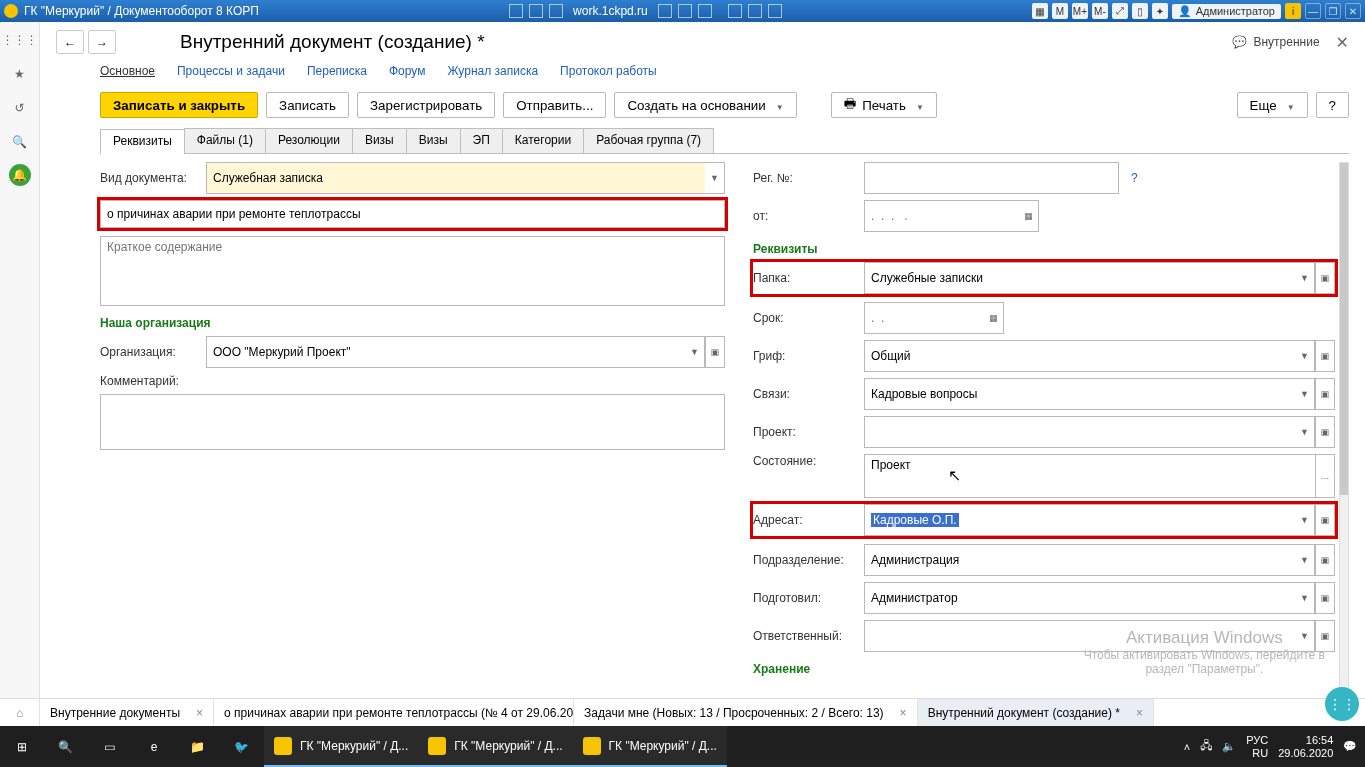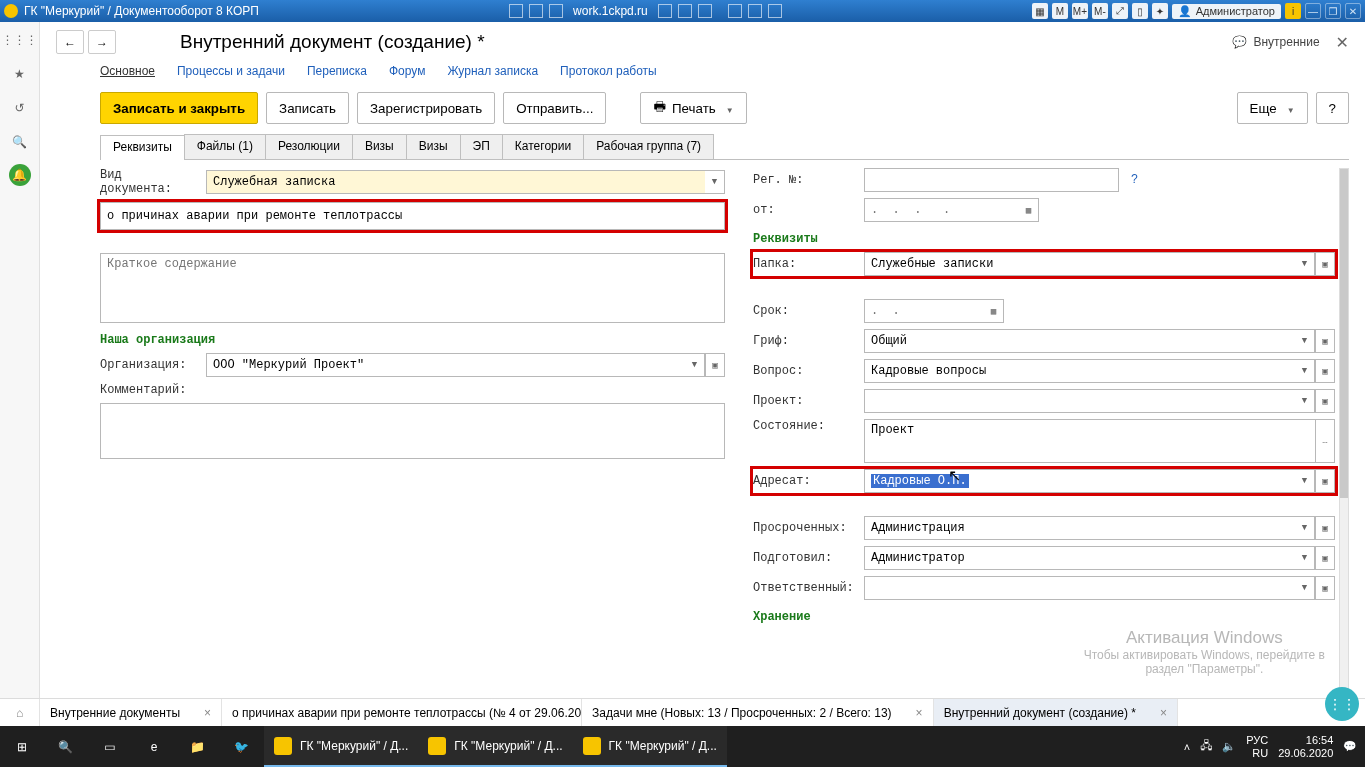"Записать и закрыть" .btn { height: 32px -> 26px }
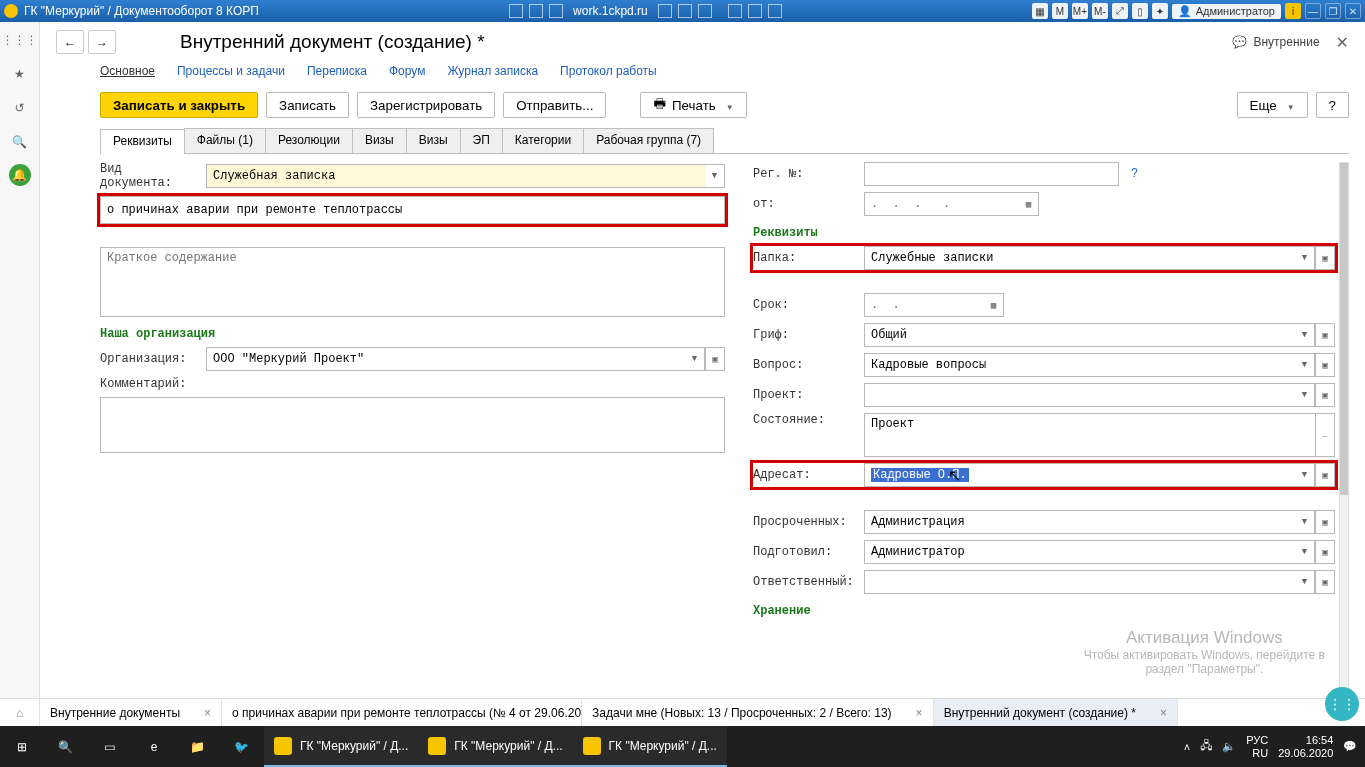"Создать на основании" button.btn { html: none -> <button> <span>Создать на основании</span> <span></span> </button> }
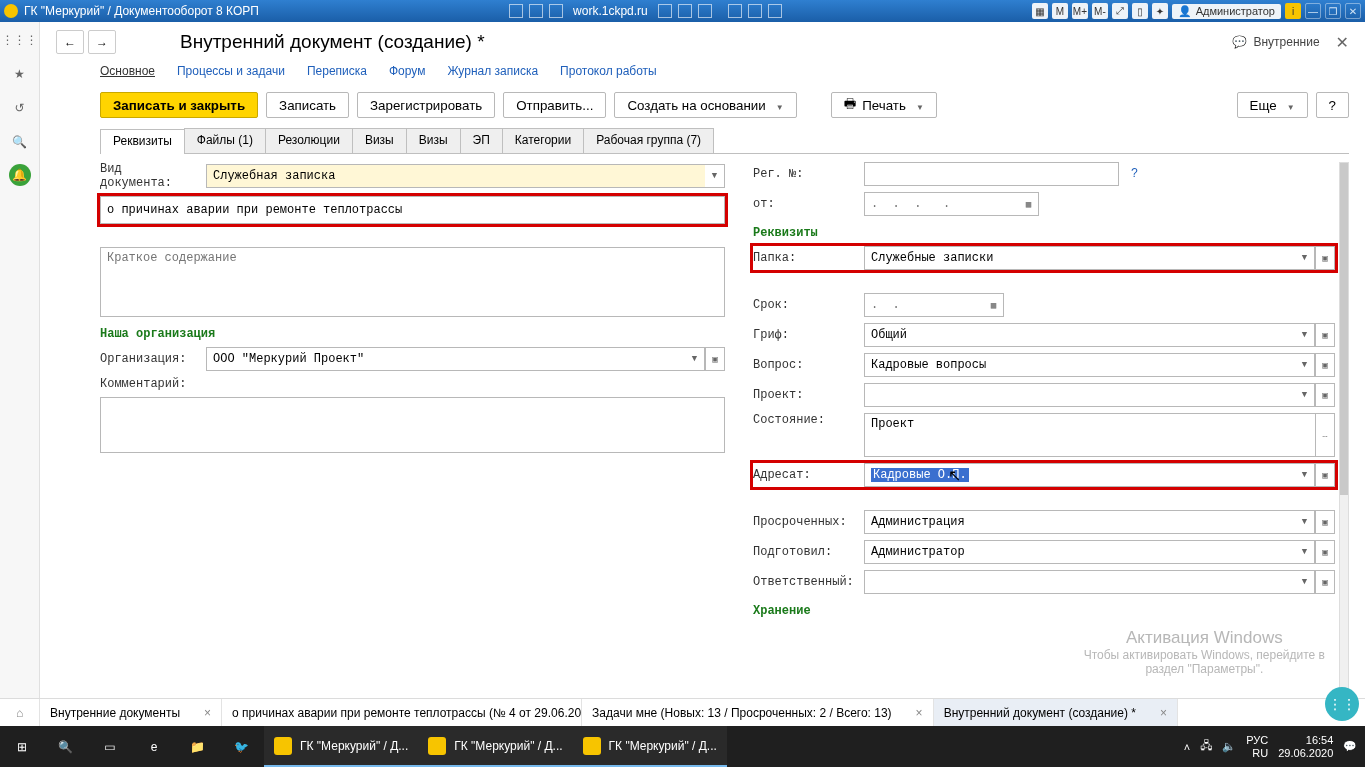"Вид документа:" .col { font-family: Liberation Mono, monospace -> none }
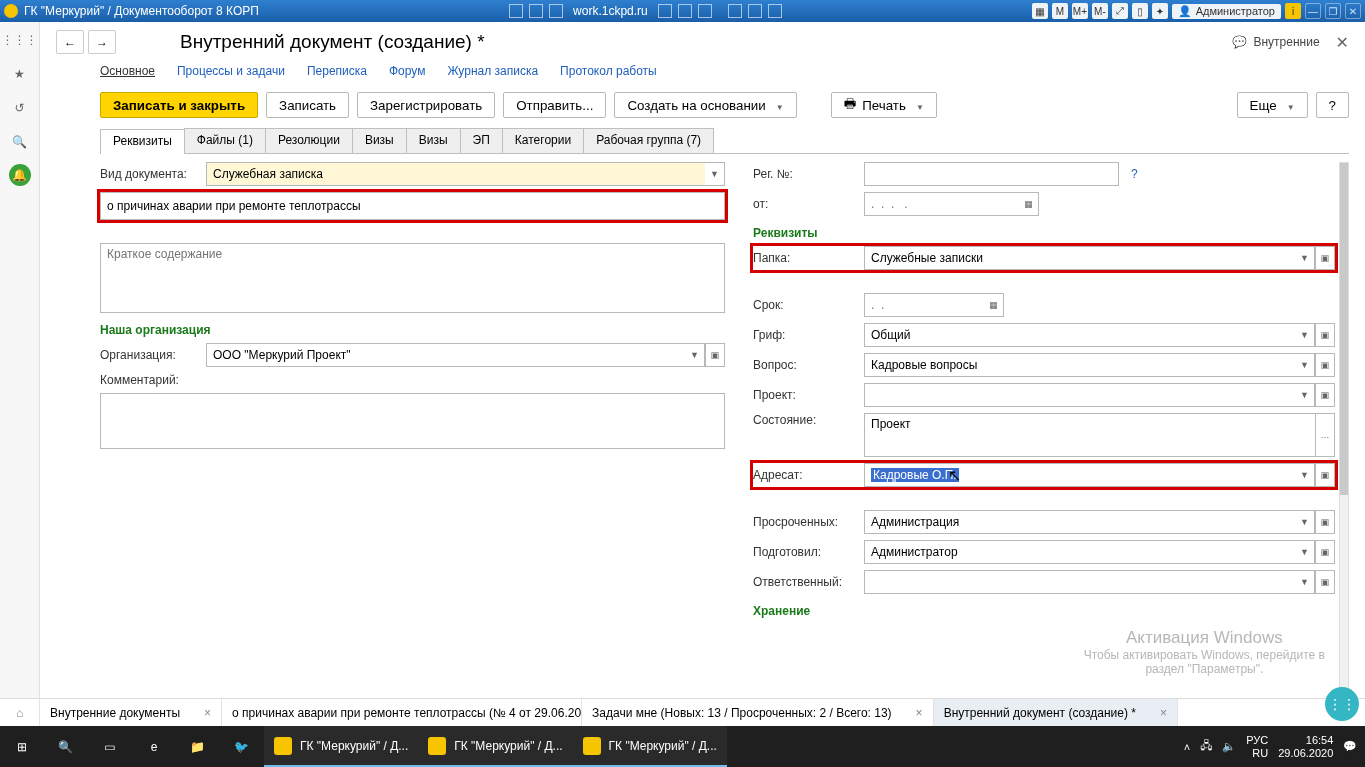"Служебная записка" input[type=text], textarea, .field { height: 24px -> 32px }
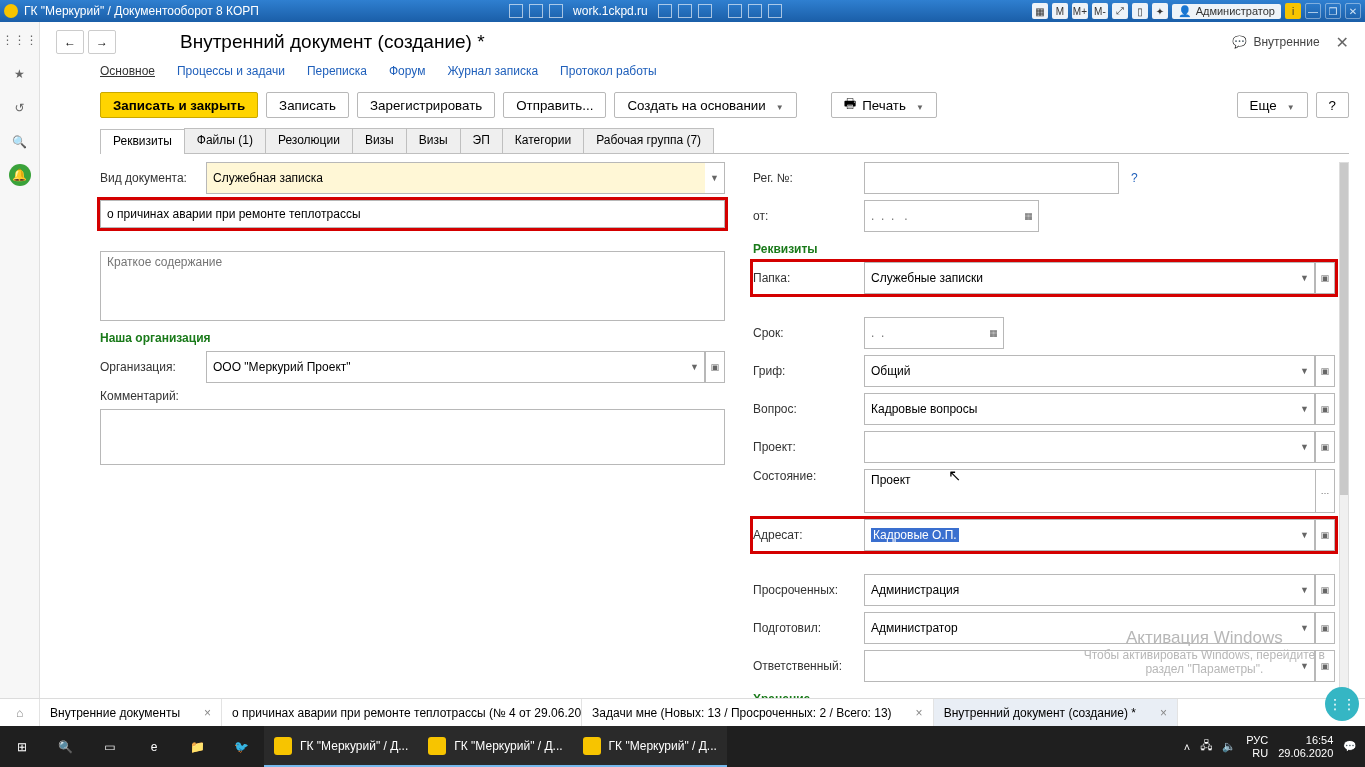"о причинах аварии при ремонте теплотрассы" .highlight-red { margin-bottom: 17px -> 2px }
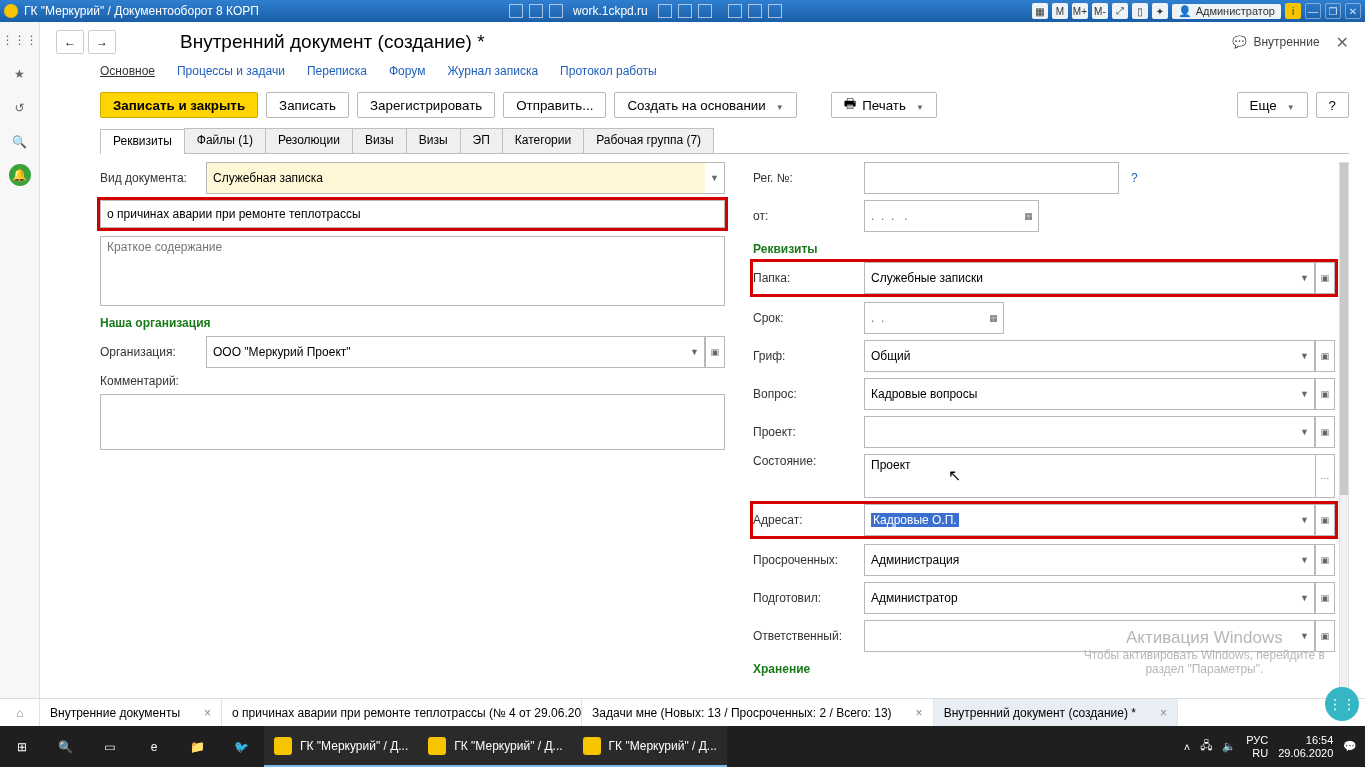"Вопрос:" label { text: Вопрос -> Связи }
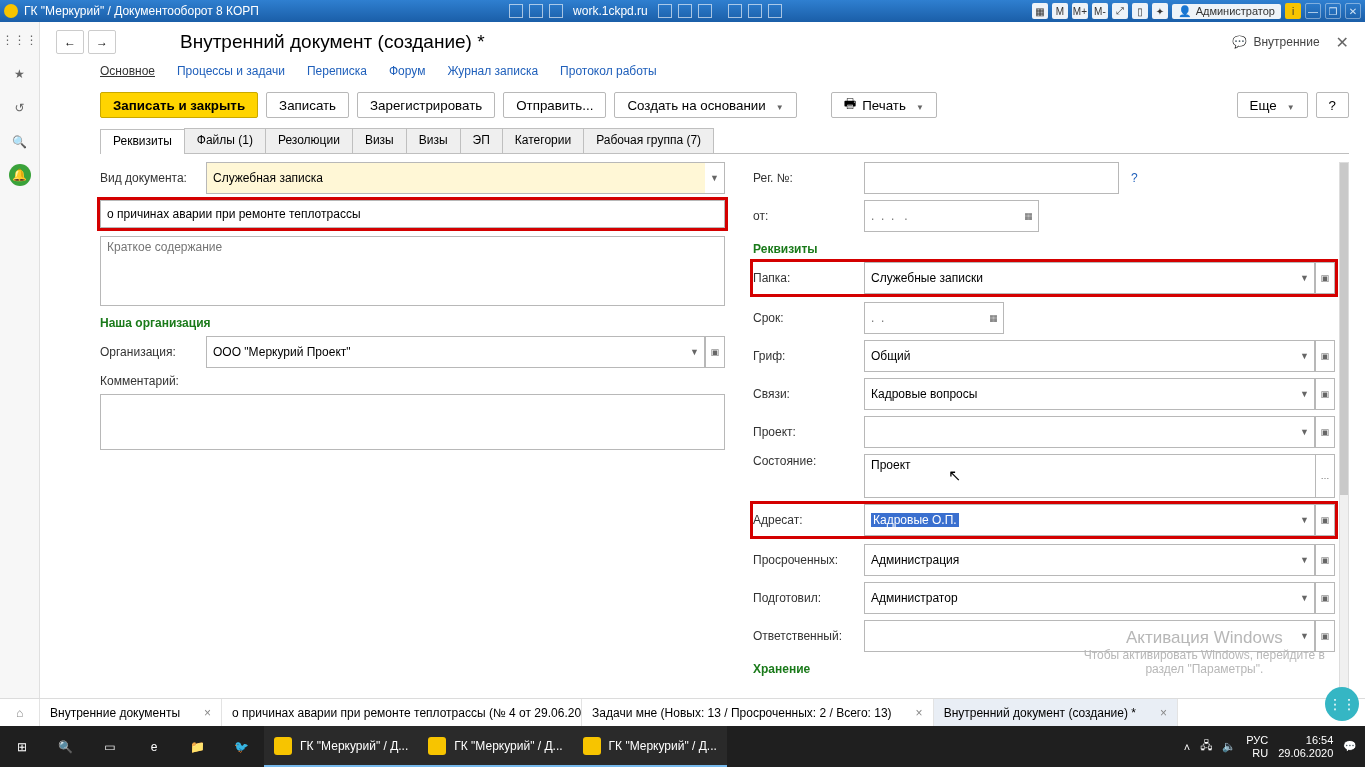"Просроченных:" label { text: Просроченных -> Подразделение }
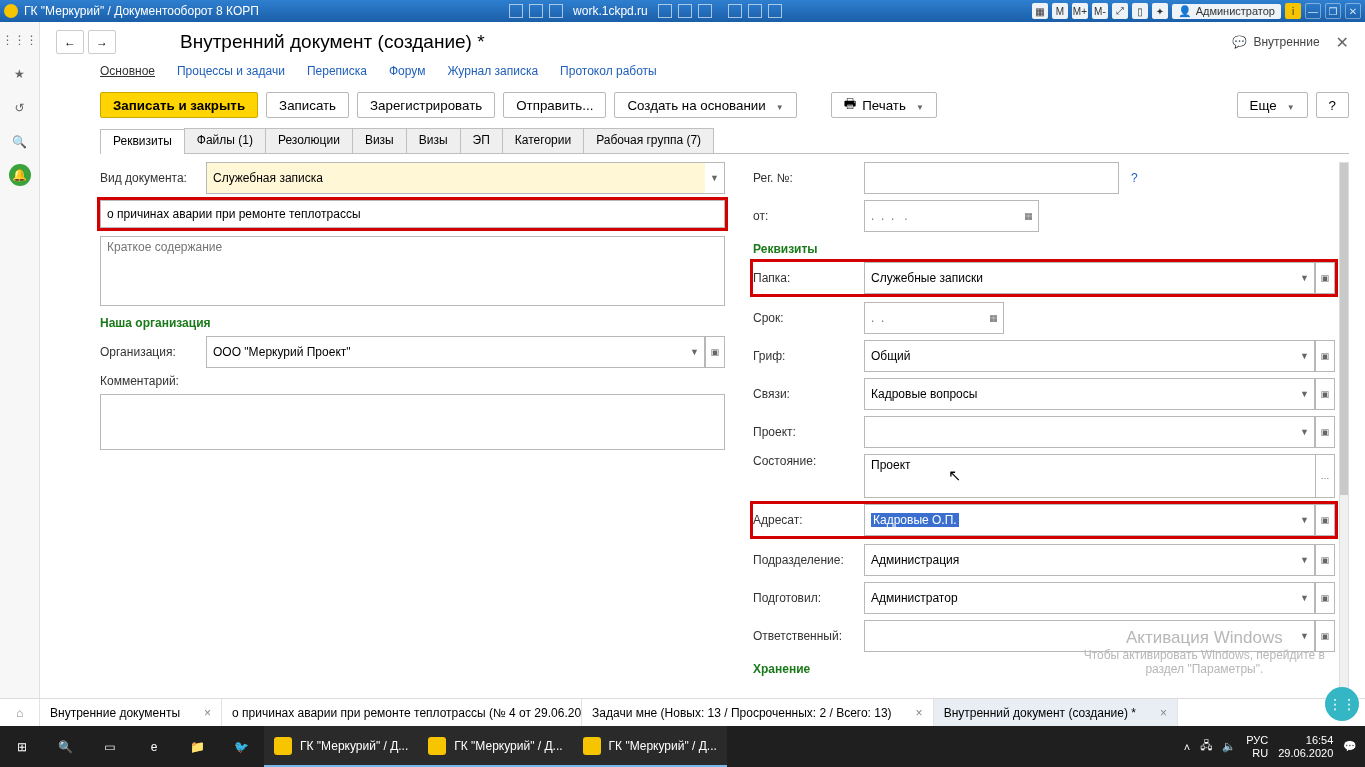"Внутренние документы" .ow-tab { gap: 24px -> 16px }
